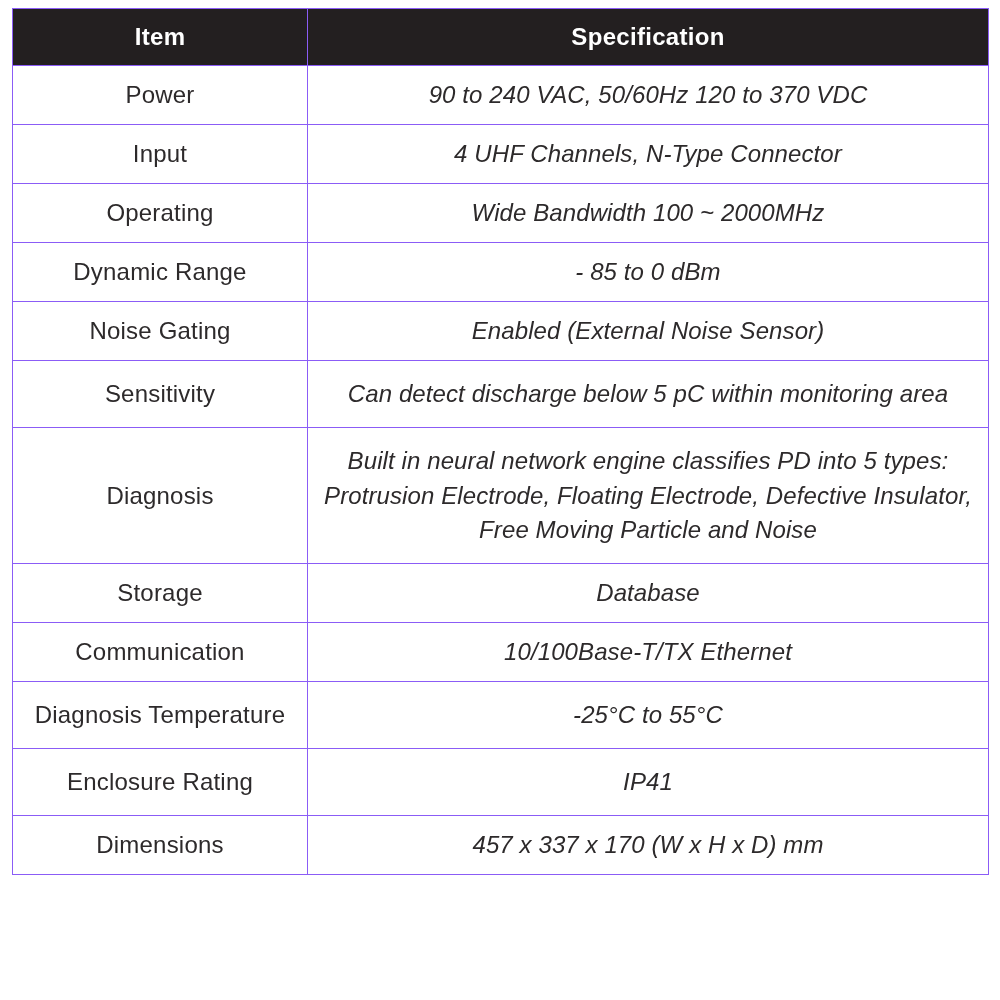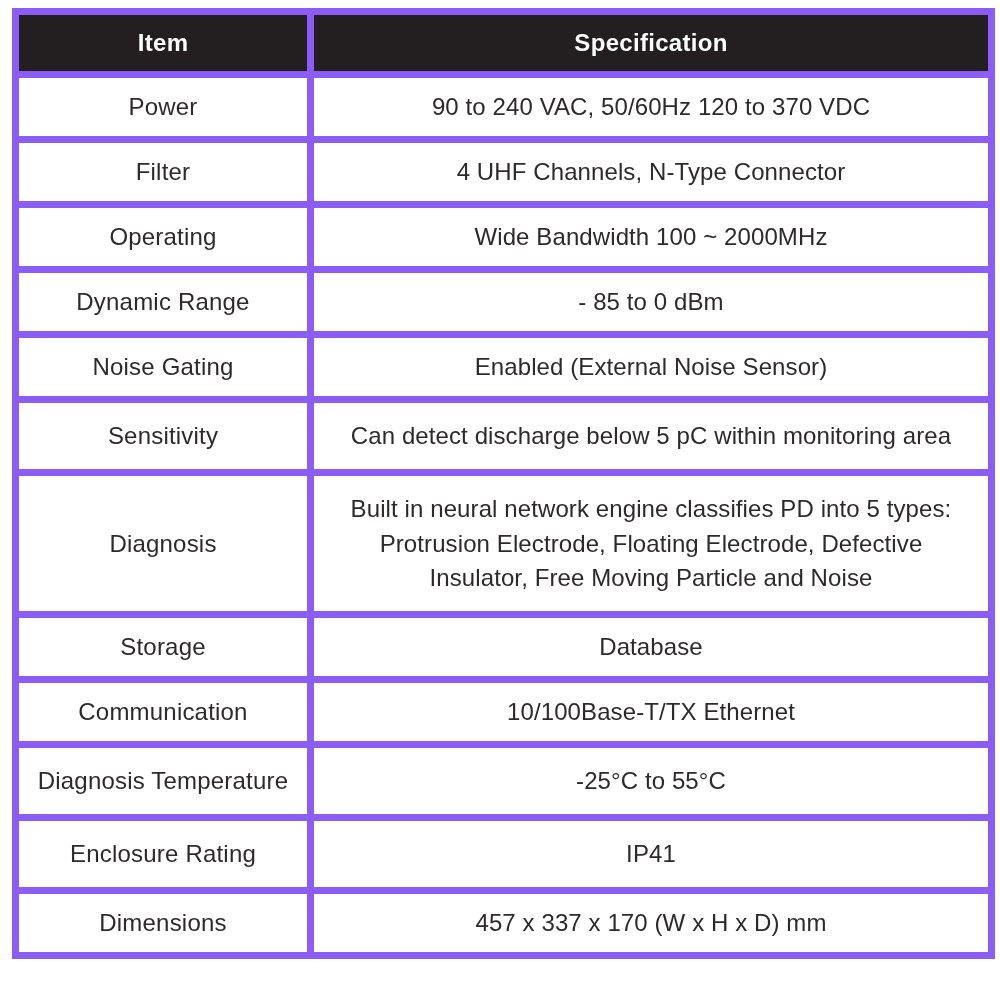"Item" table.spec-table th, table.spec-table td { border: 7px solid #8b5cf6 -> 1px solid #8b5cf6 }
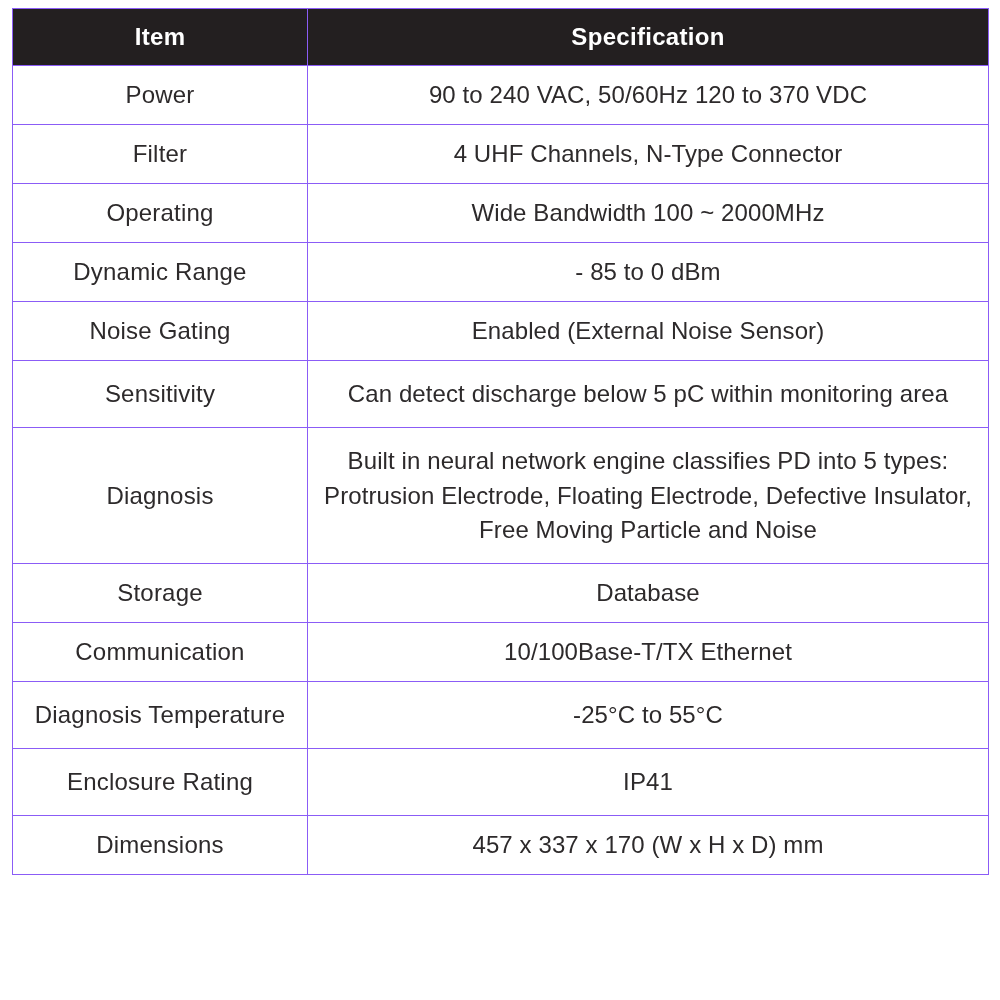"90 to 240 VAC, 50/60Hz" tbody td.spec-cell { font-style: none -> italic }
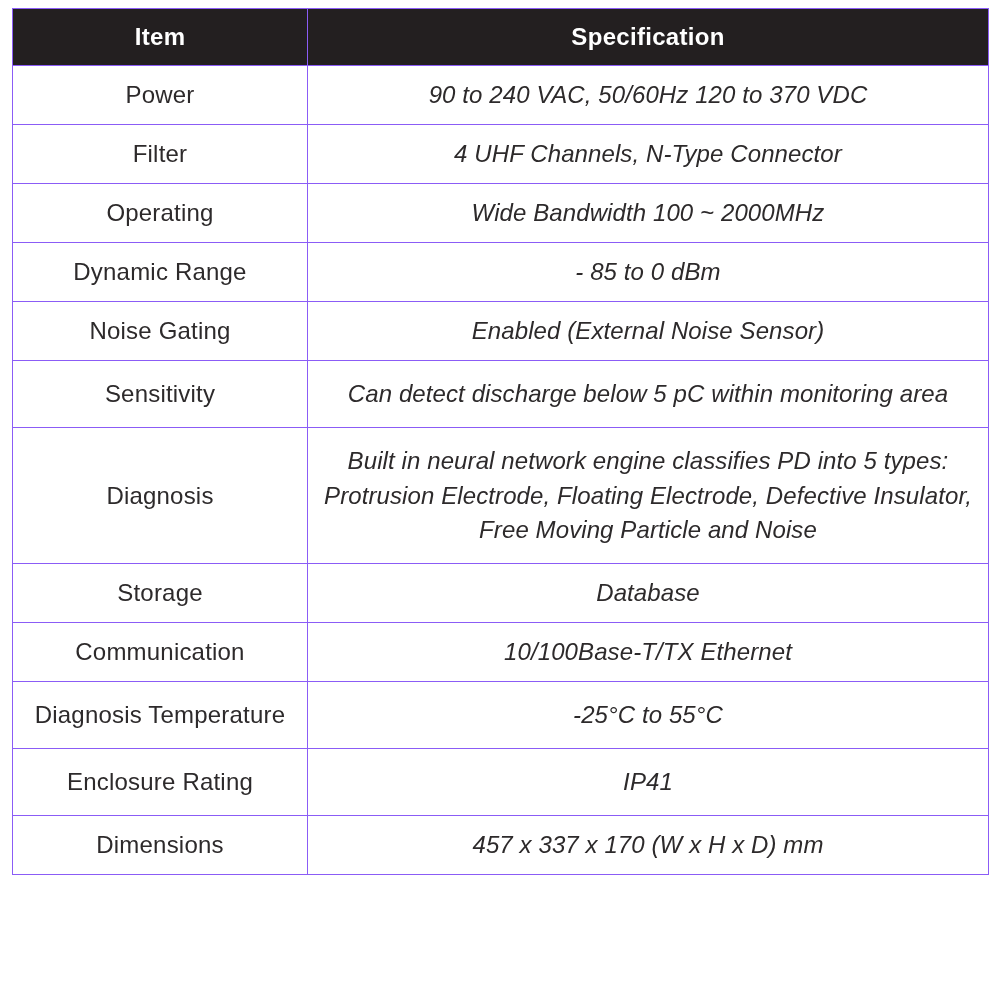"Filter" td.item-cell { text: Filter -> Input }
